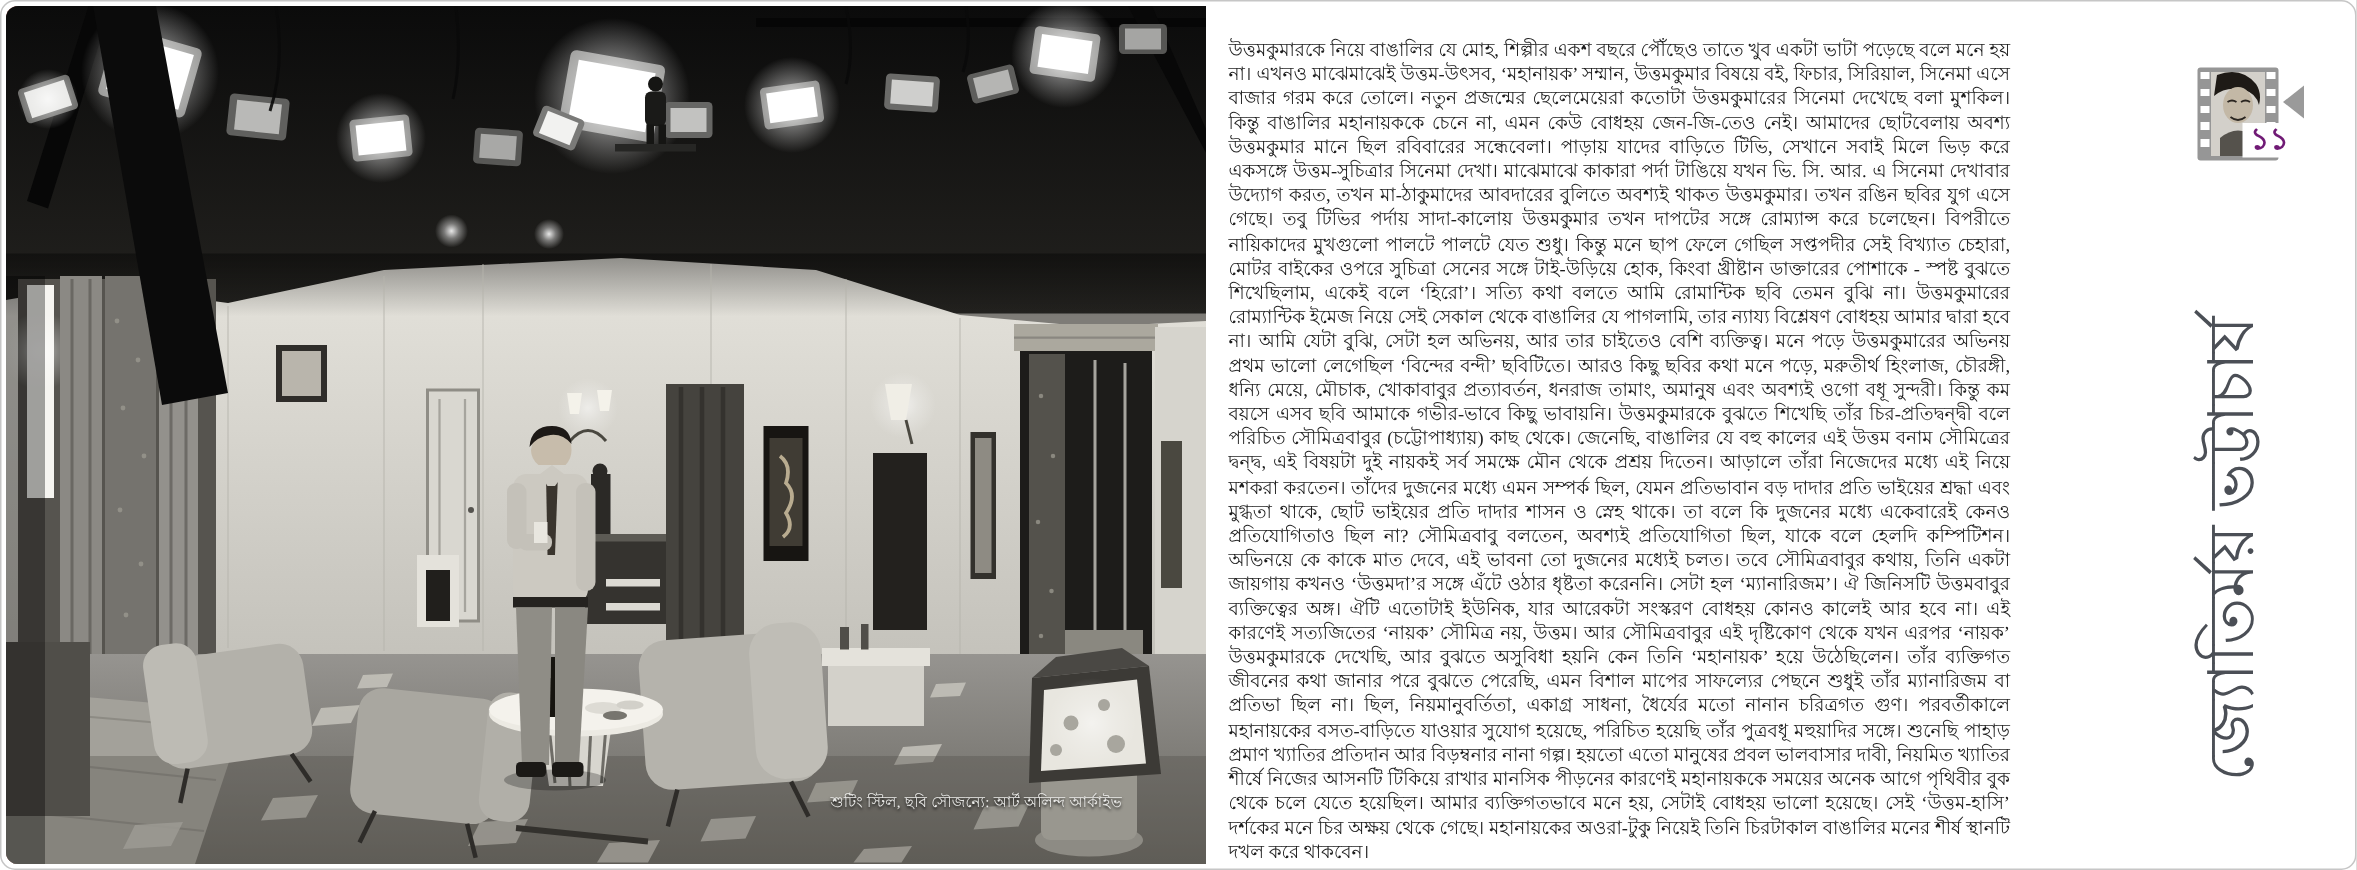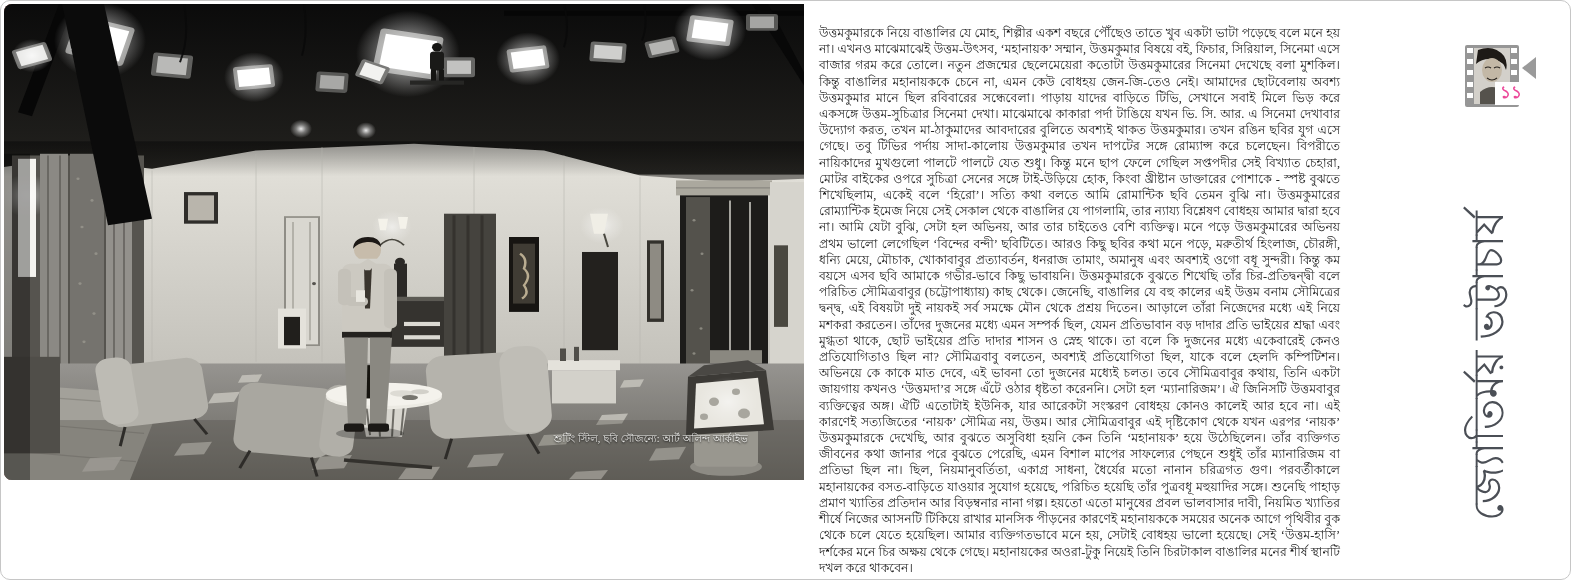"১১" .page-number { color: #ec4899 -> #701a75; font-size: 17px -> 20px }
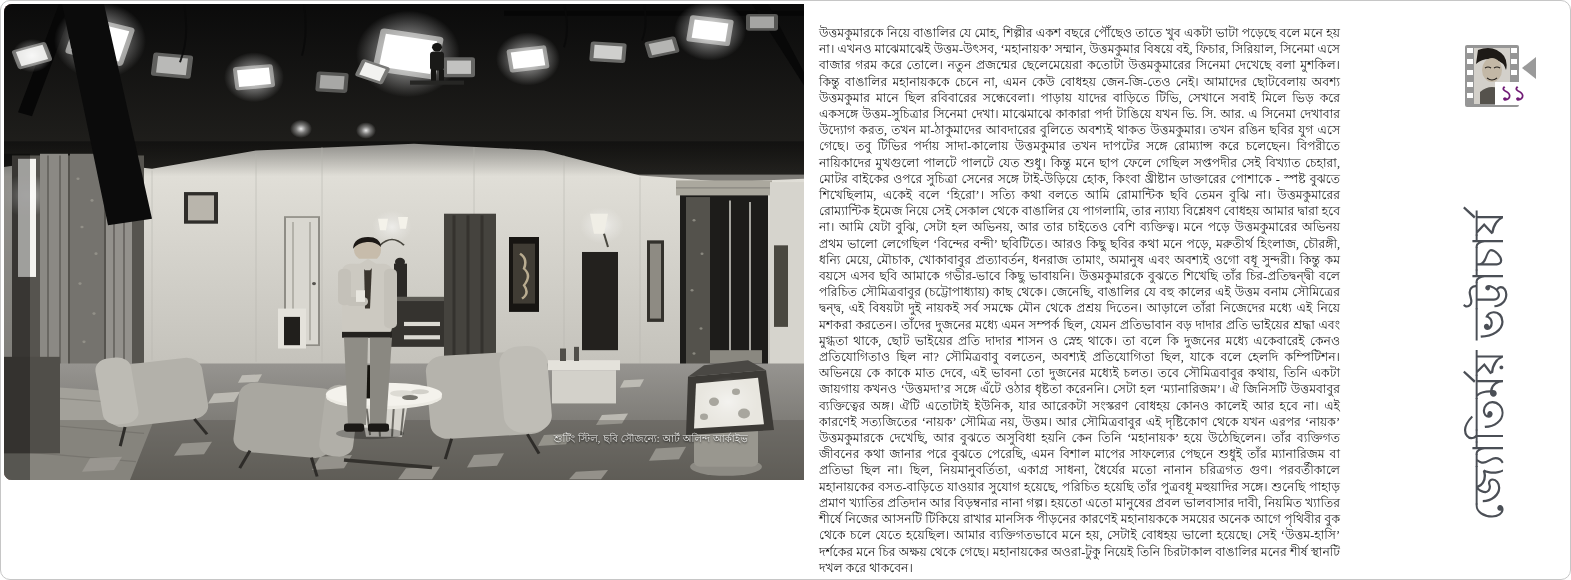"শুটিং স্টিল, ছবি সৌজন্যে: আর্ট" .photo-pane { height: 476px -> 572px }
